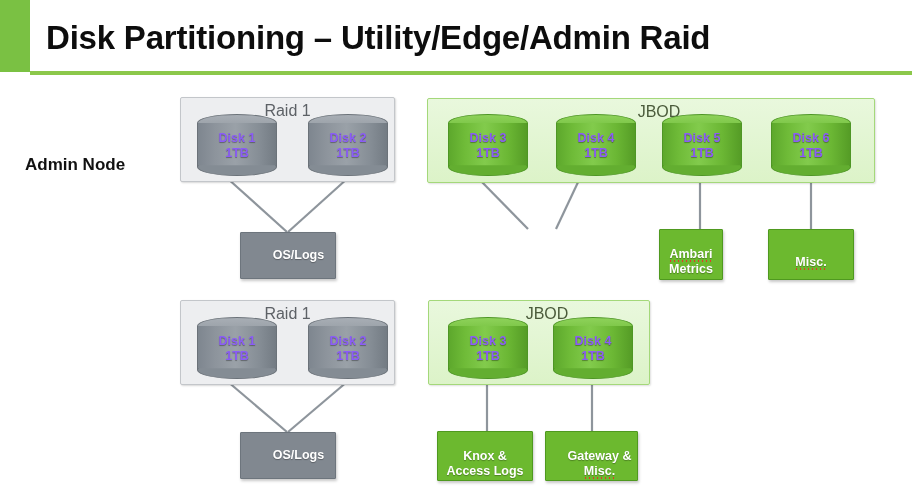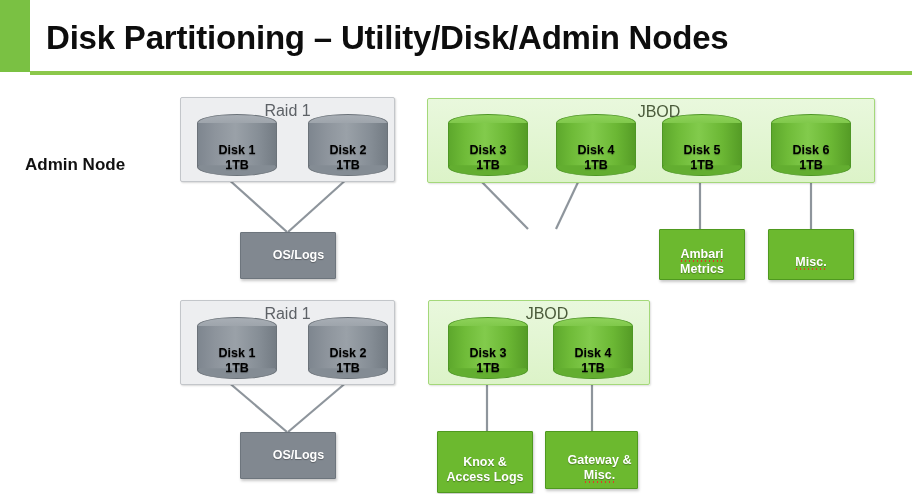"Disk Partitioning – Utility/Disk/Admin" div.hdr-title { text: Utility/Disk/Admin Nodes -> Utility/Edge/Admin Raid }
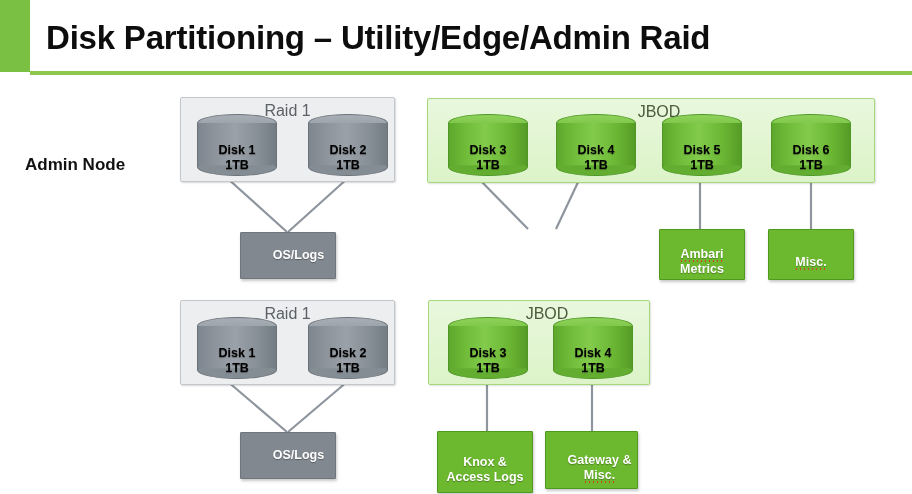"Disk 1" .disk .lbl { color: #000000 -> #8b5cf6; margin-top: 12px -> none }
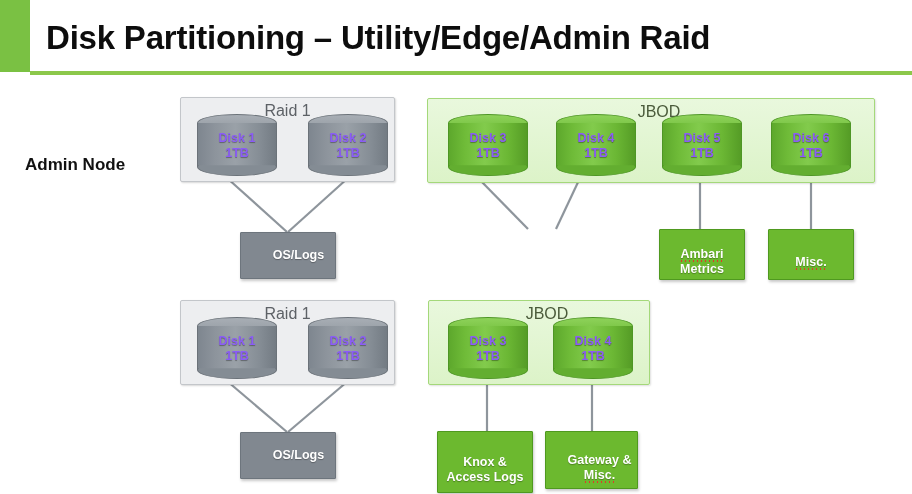"Ambari" div.tbox { width: 86px -> 64px }
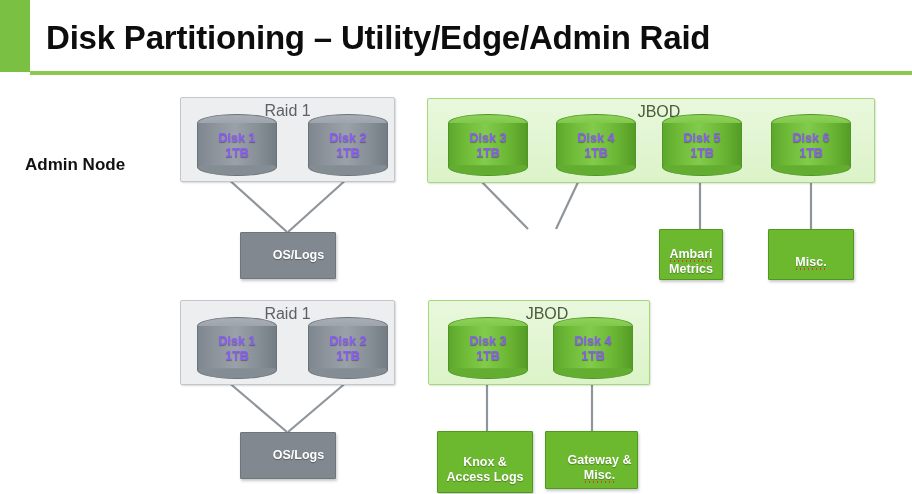"Knox &" div.tbox { height: 62px -> 50px }
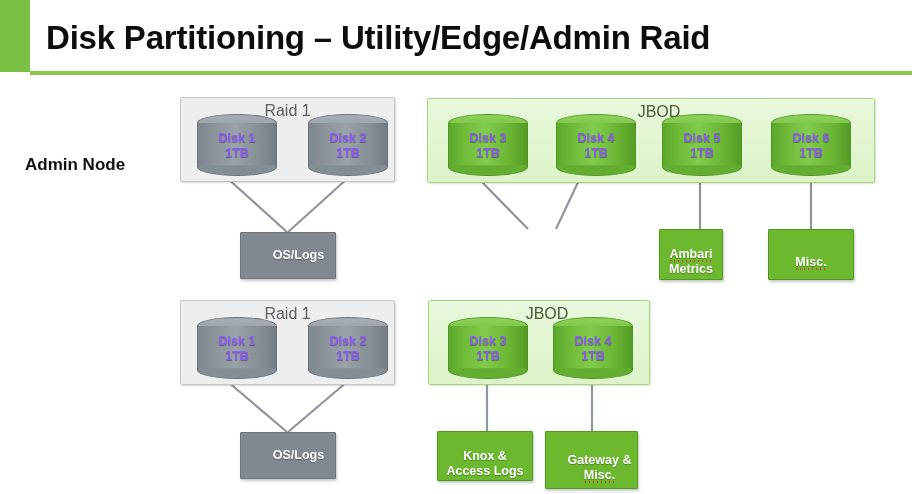"Gateway &" div.tbox { height: 58px -> 50px }
